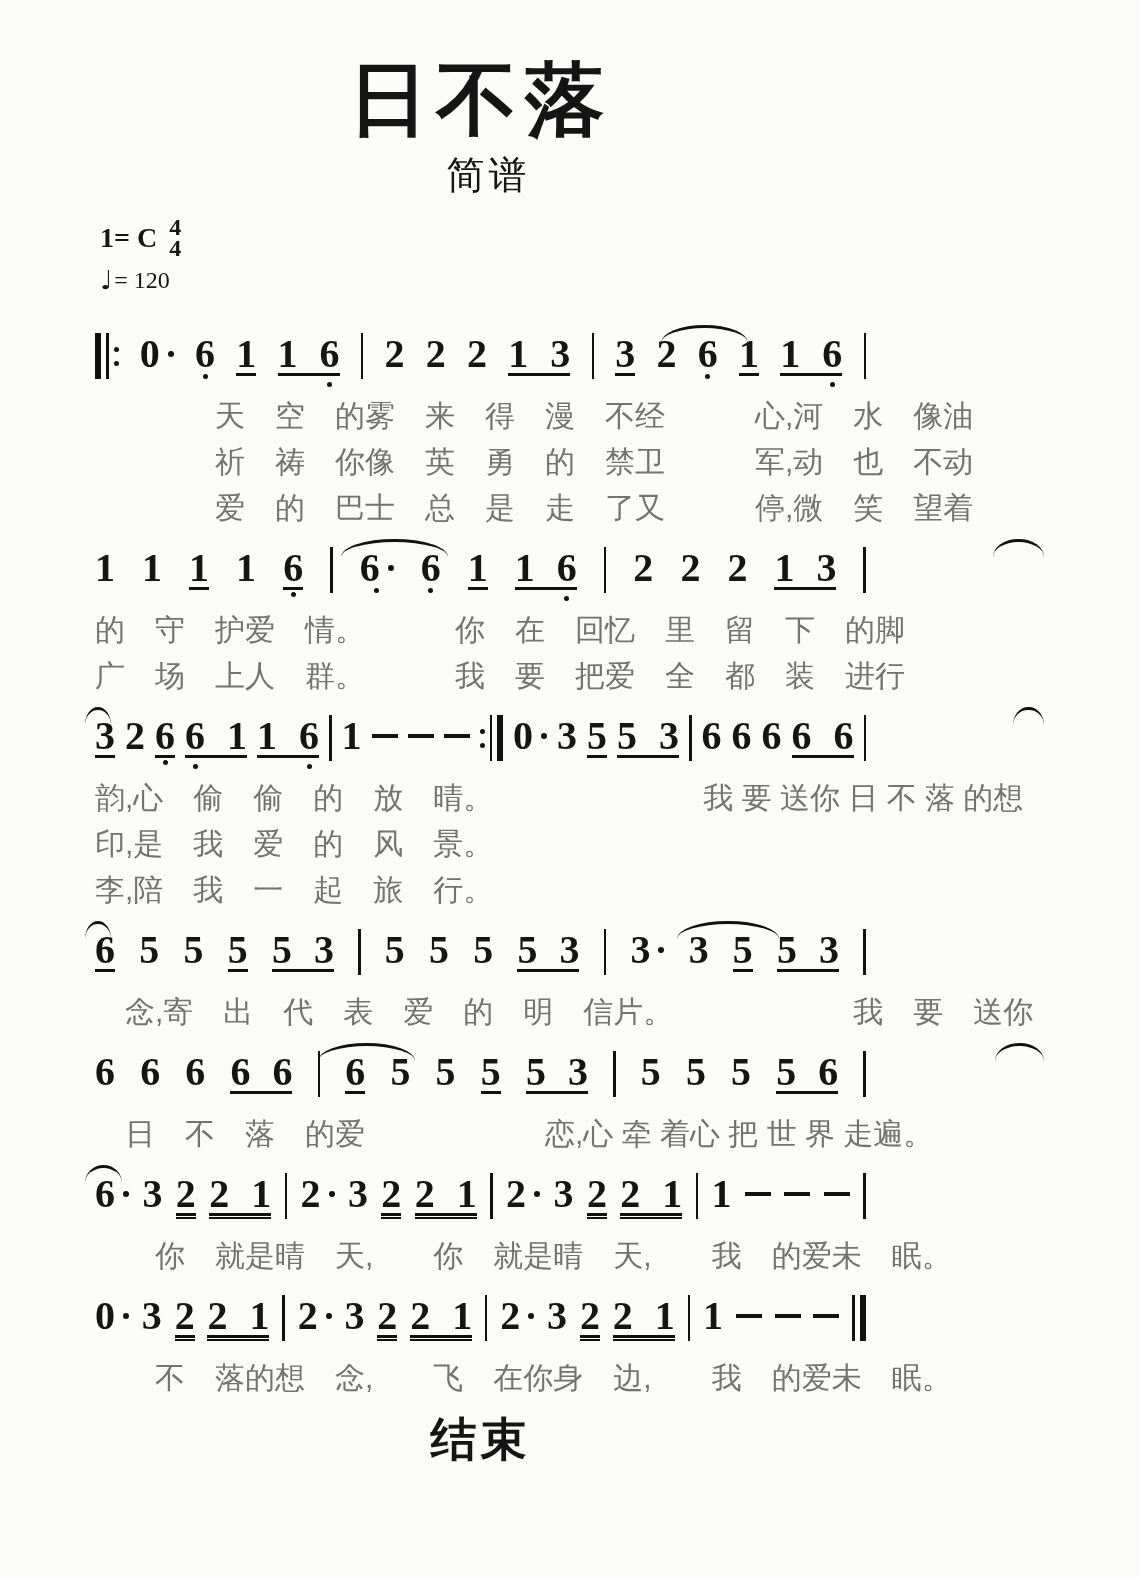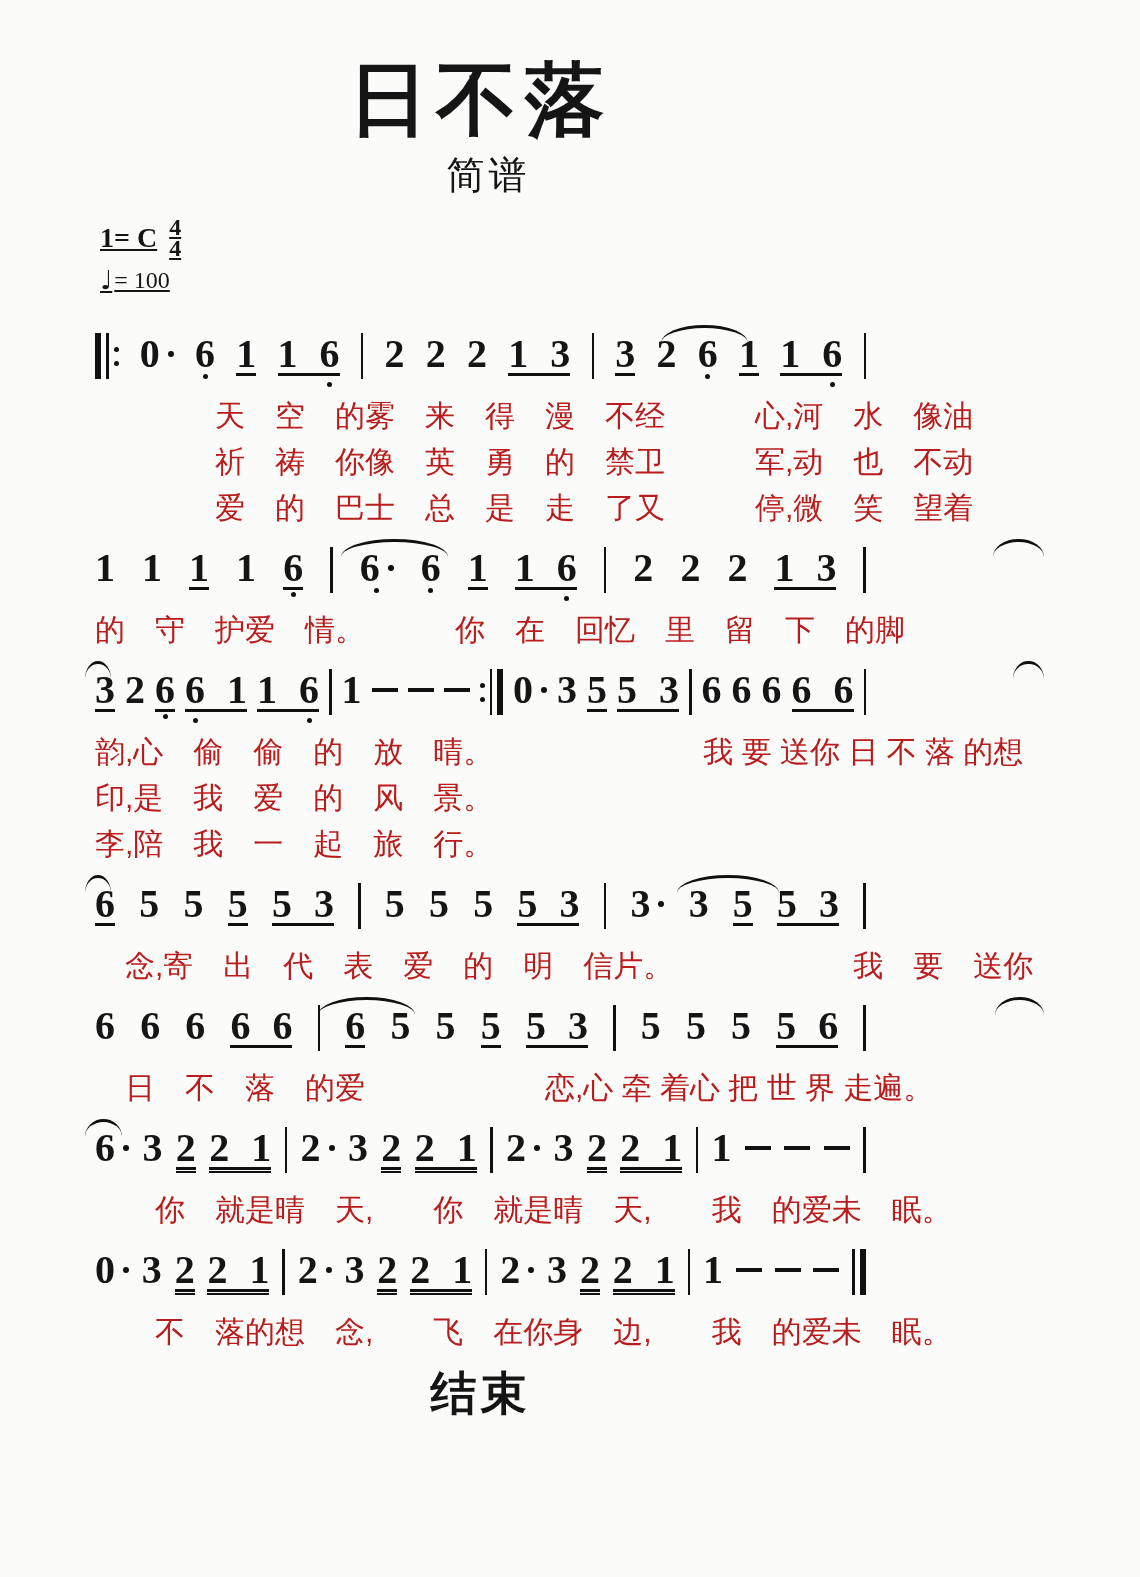"1= C" .meta { text-decoration: underline -> none }
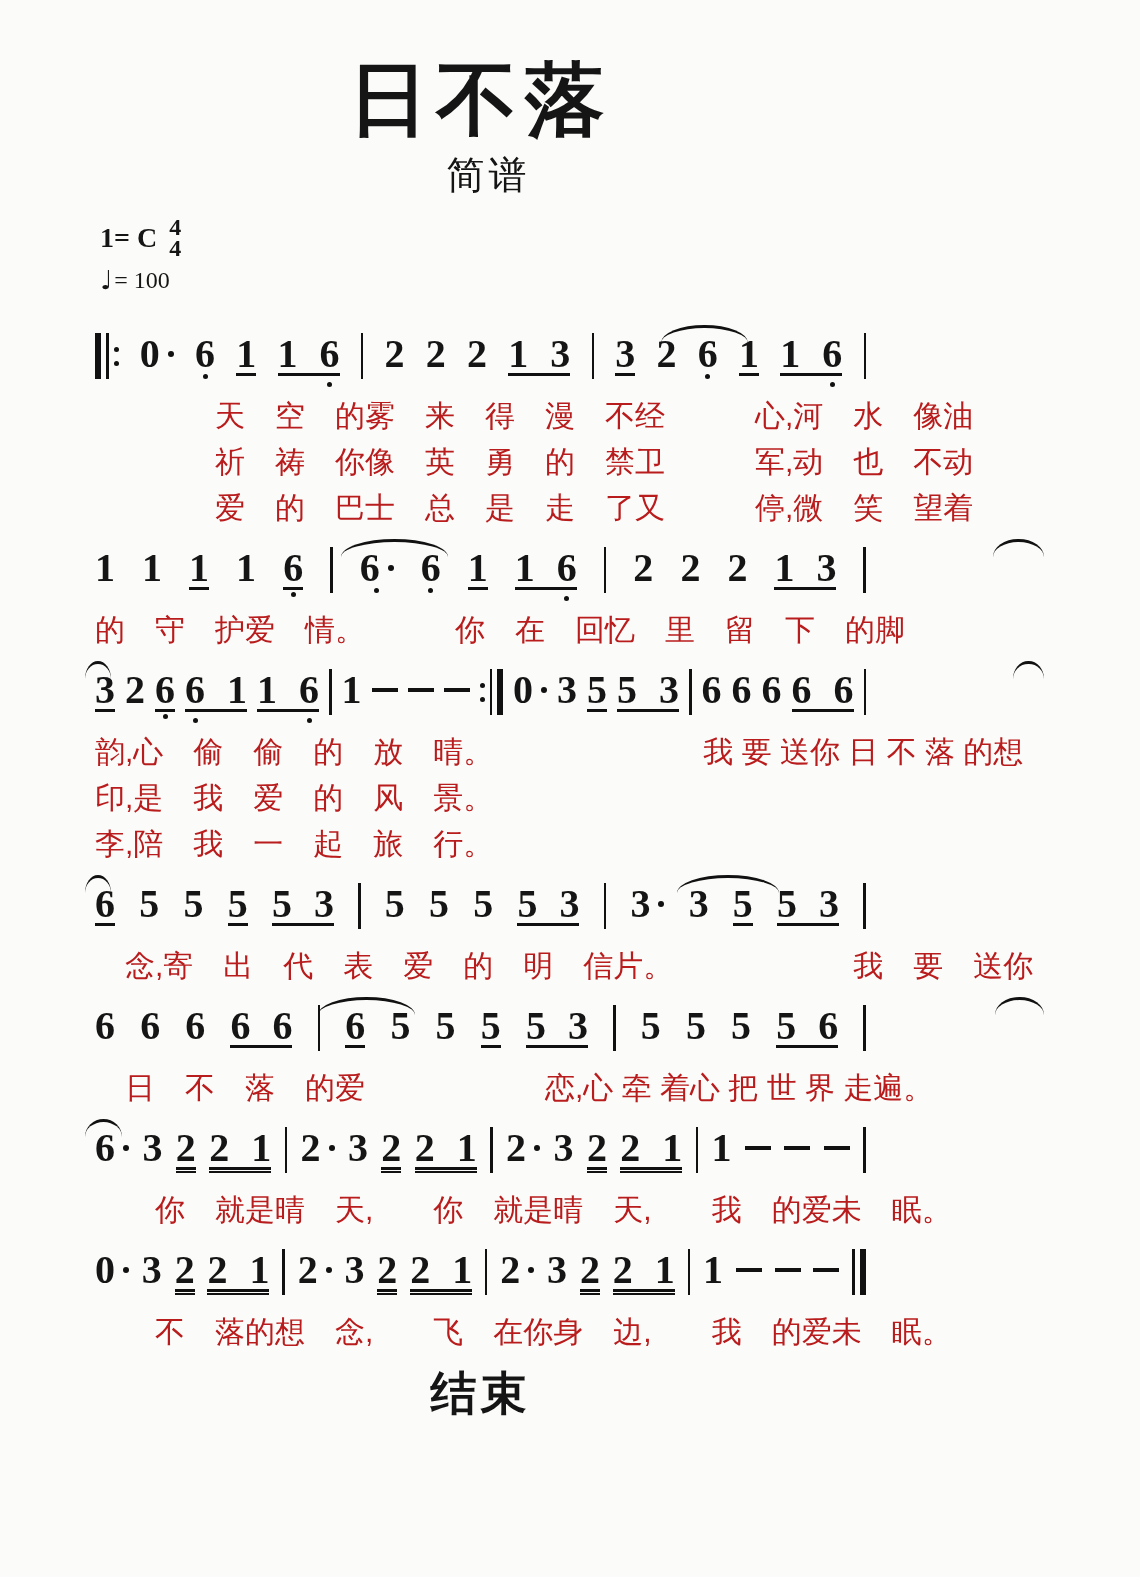"= 100" span { text: 100 -> 120 }
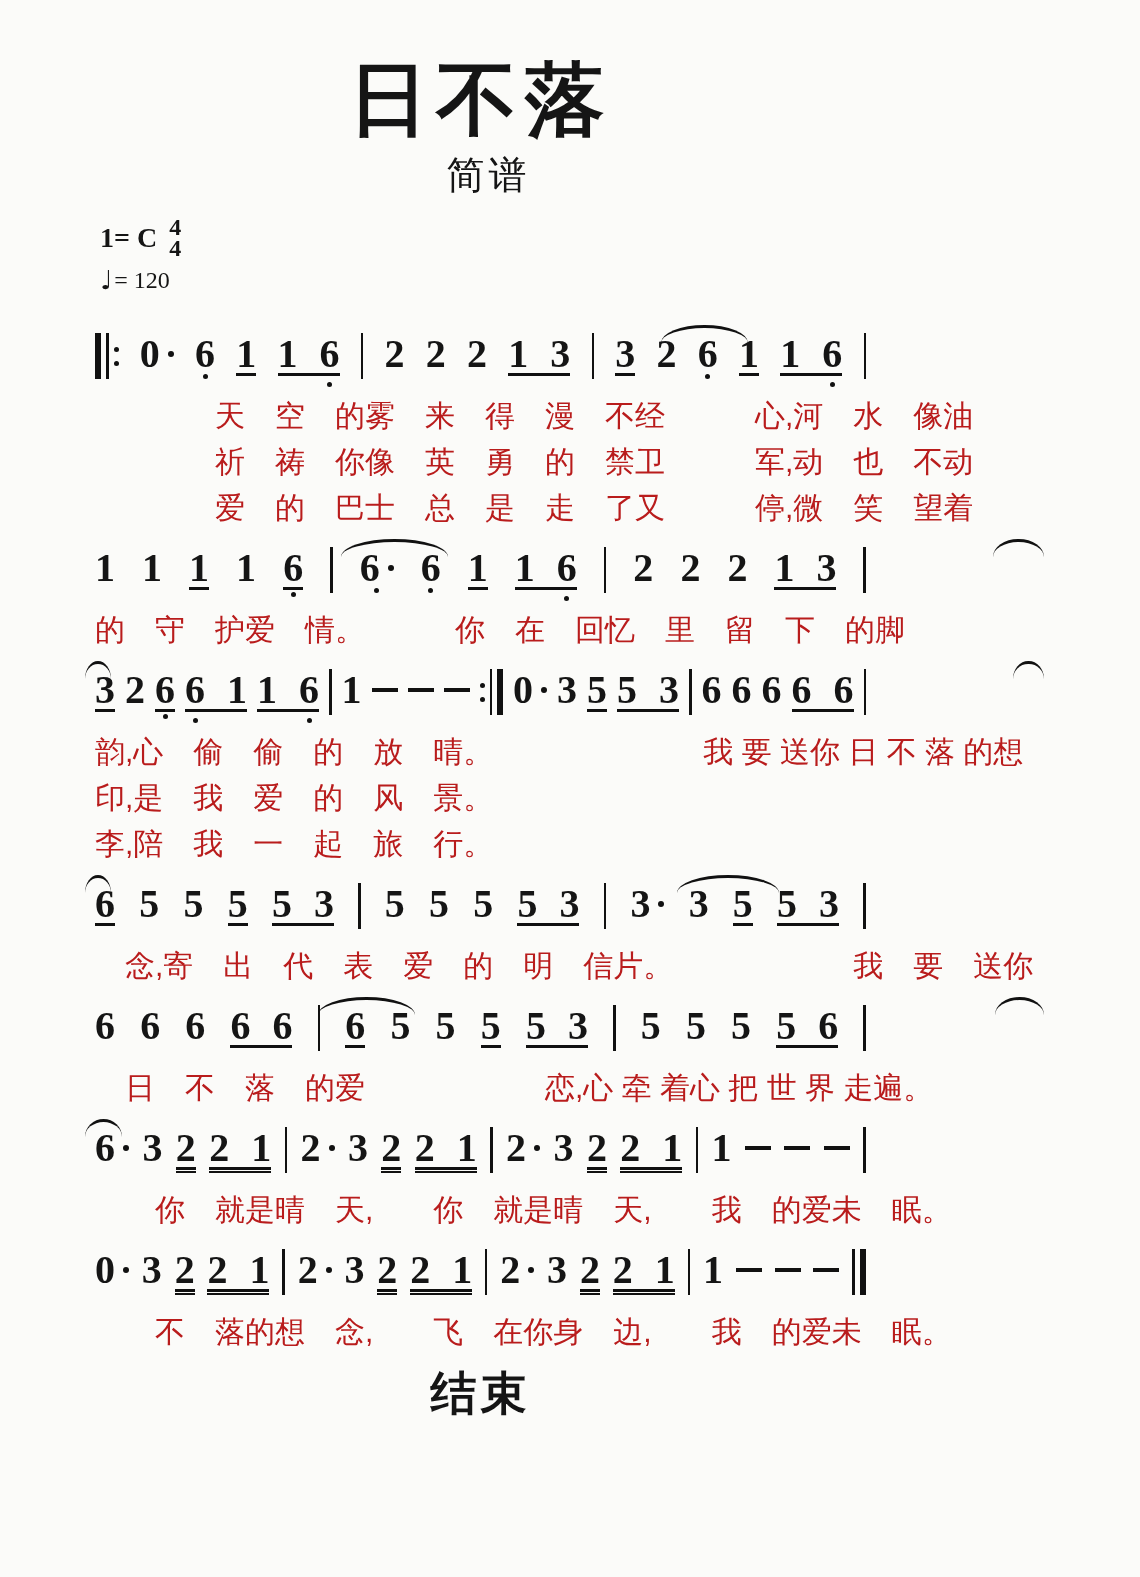"天 空 的雾 来 得" .lyr { color: #b91c1c -> #737373 }
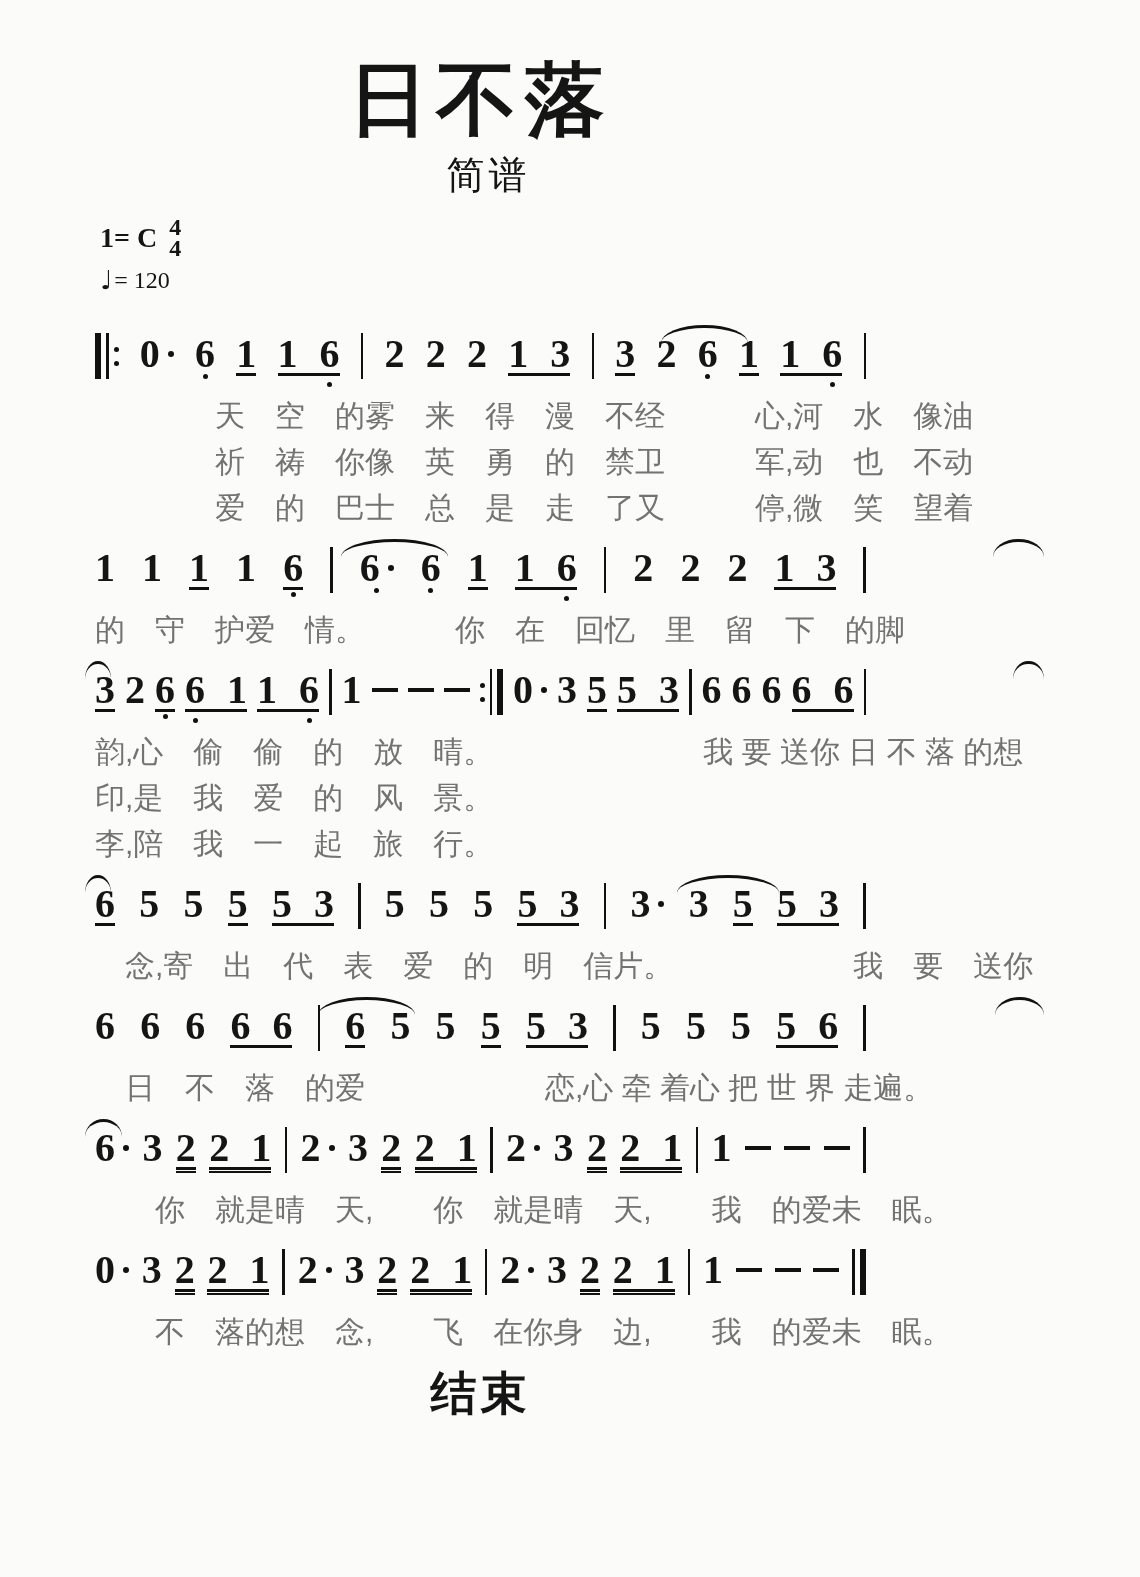"广 场 上人 群。 我" div.lyr { html: none -> <div>广 场 上人 群。 我 要 把爱 全 都 装 进行</div> }
